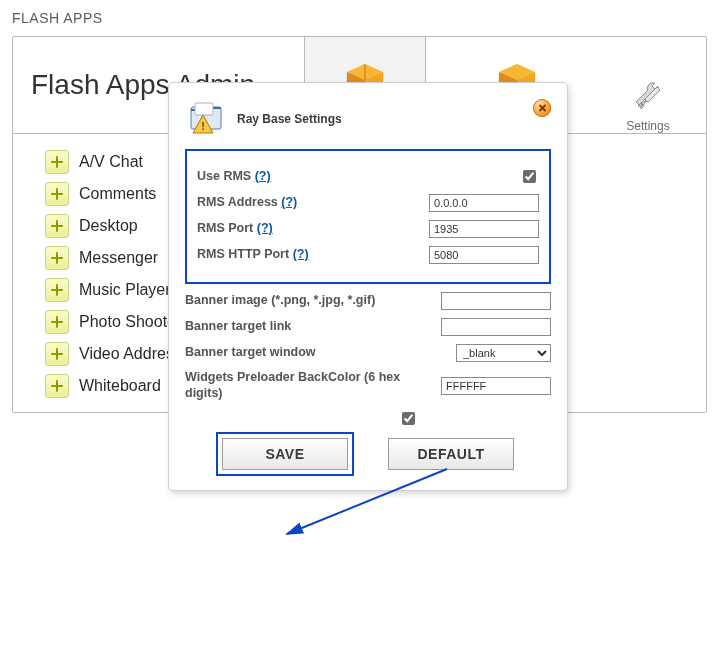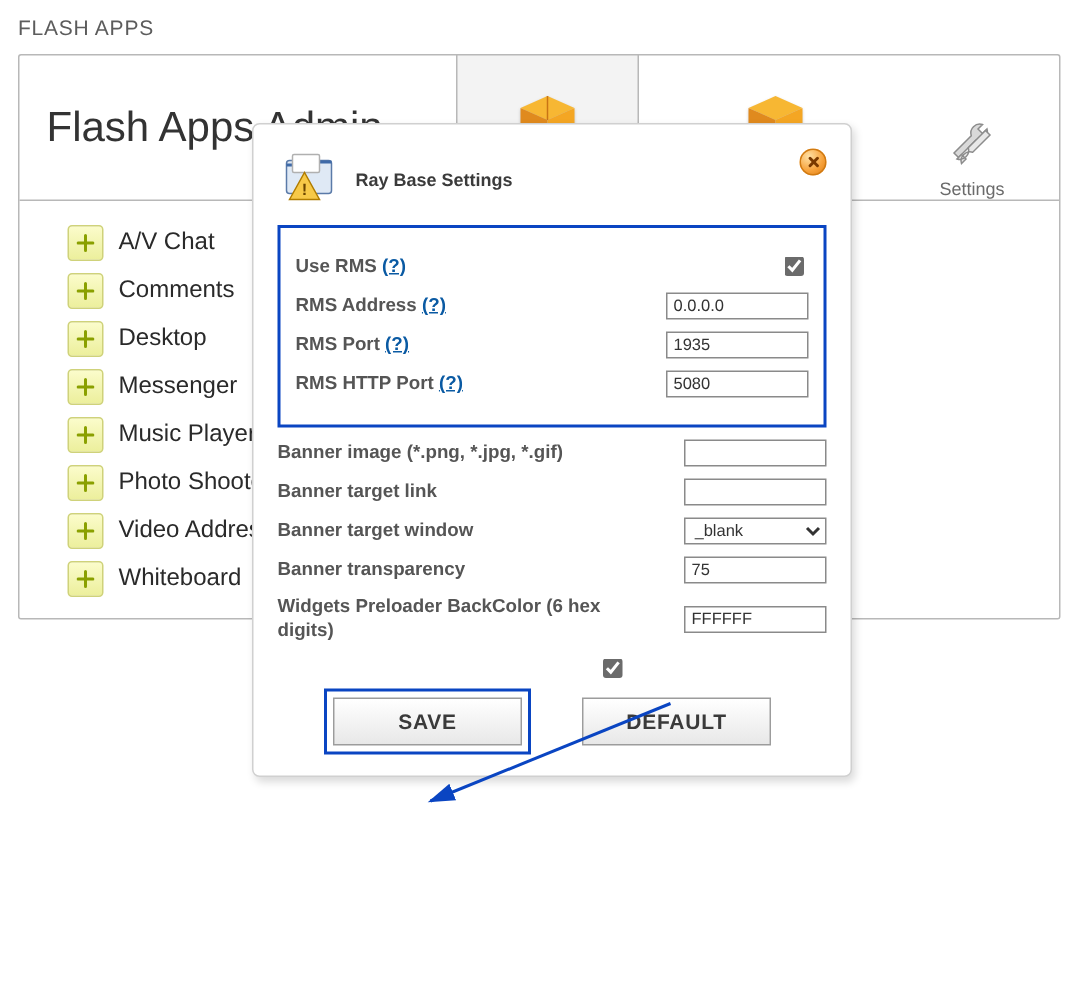"0.0.0.0" .form-row input[type=text] { width: 95px -> 110px }
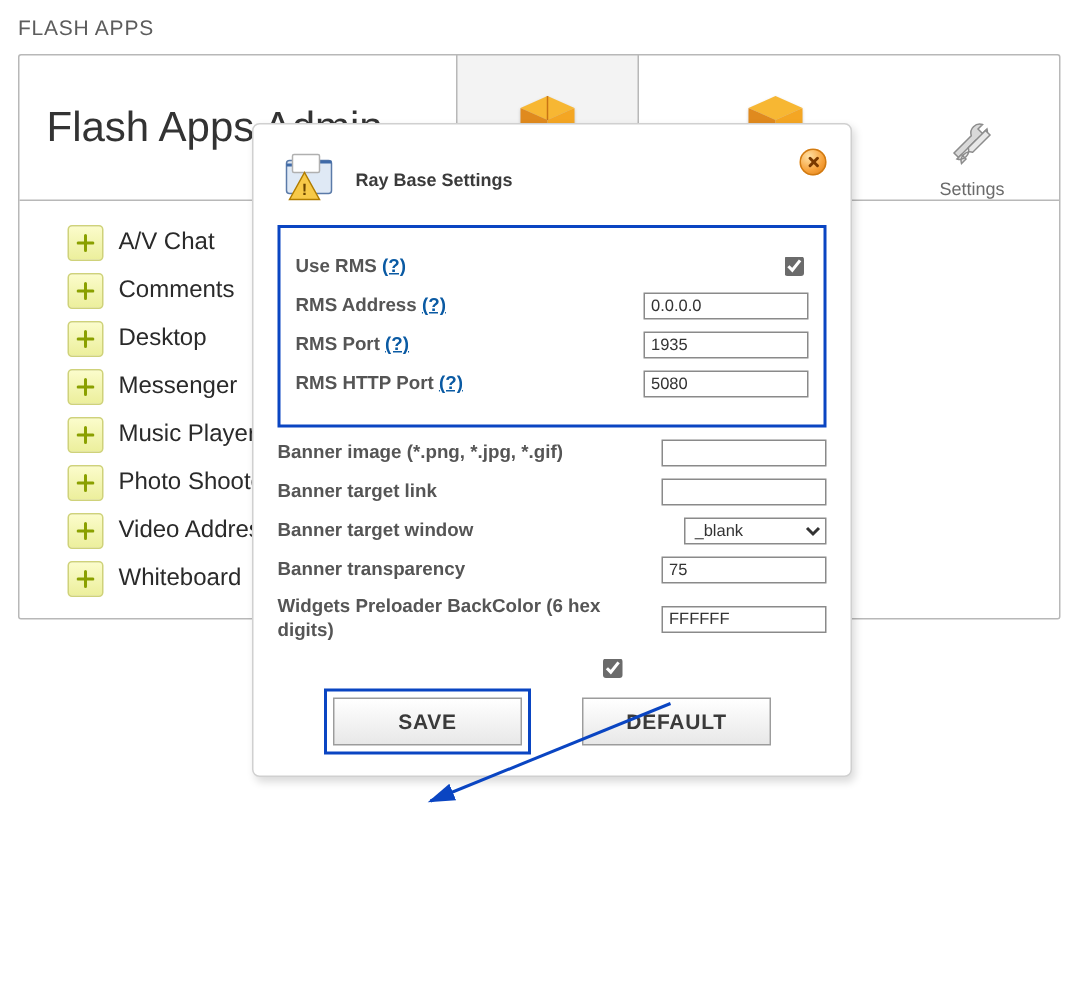"Banner transparency" div.form-row { html: <div> <div>Banner transparency</div> <div> <input> </div> </div> -> none }
